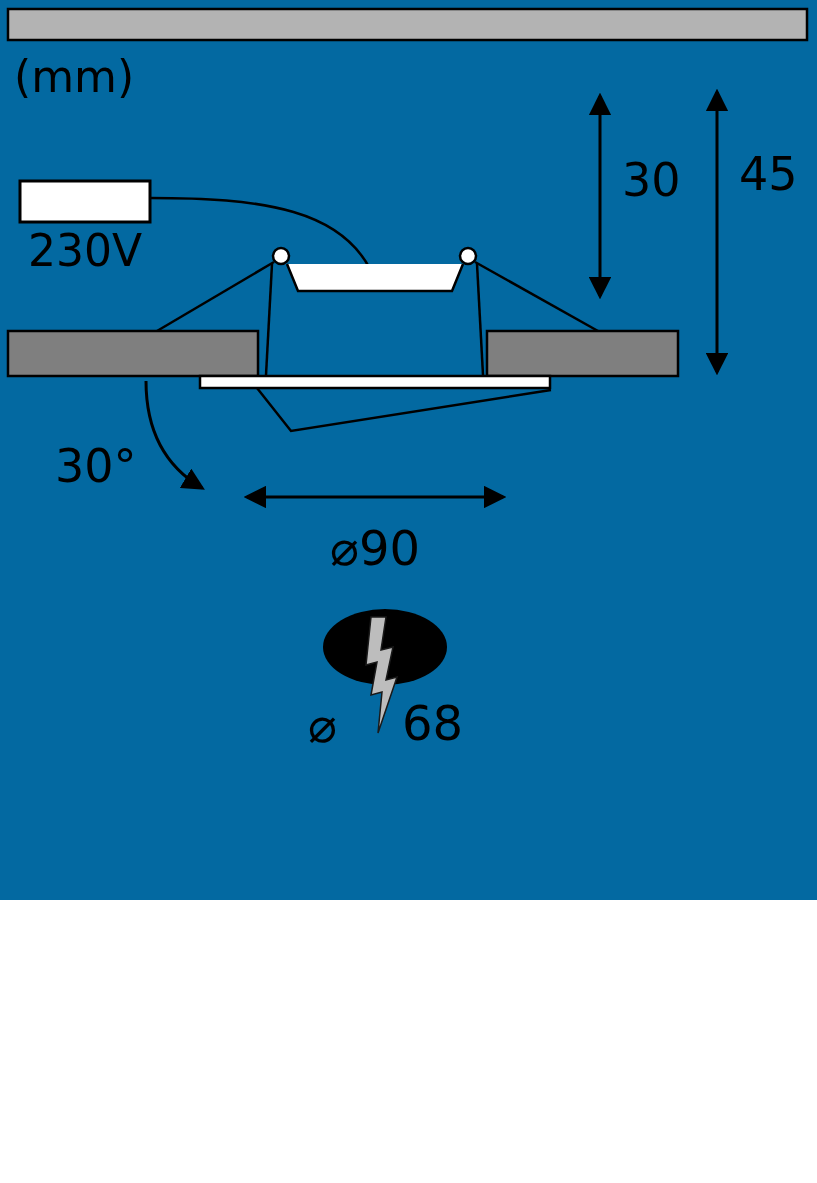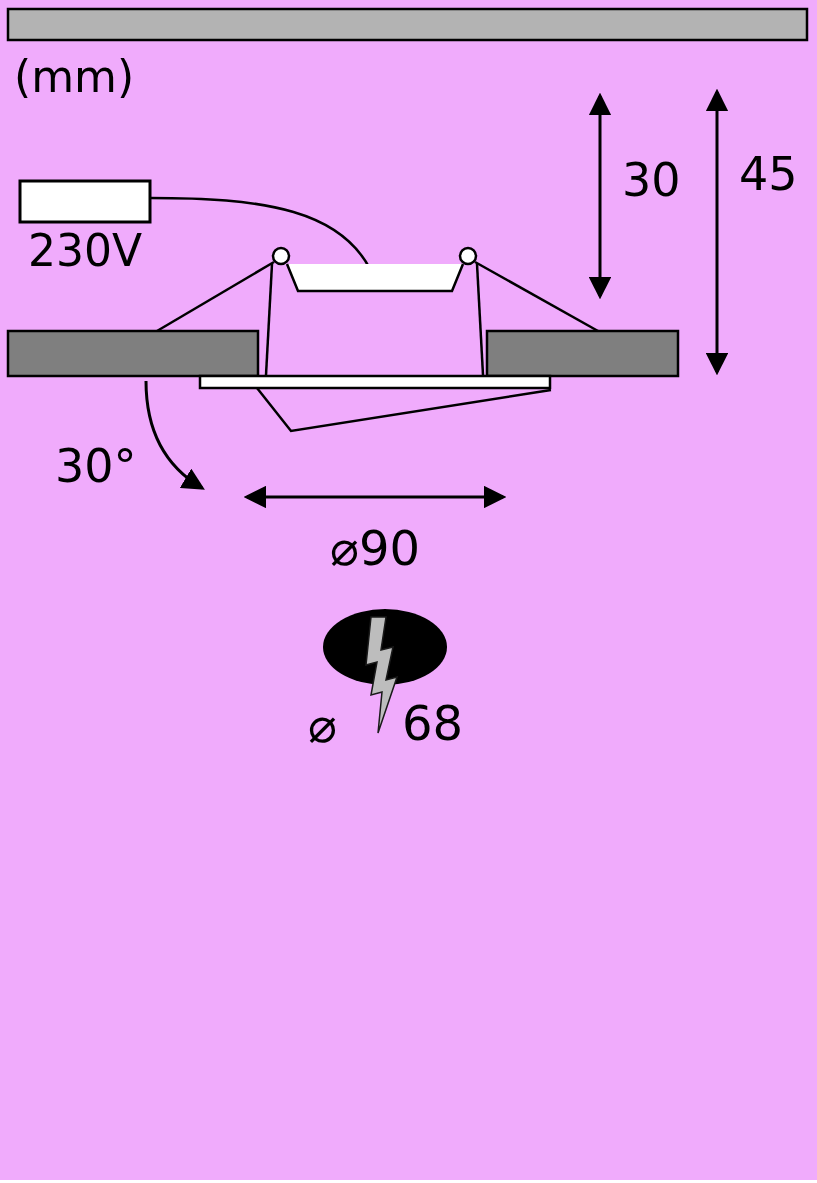"(mm)" .page { background: #f0abfc -> #0369a1; height: 1180px -> 900px }
